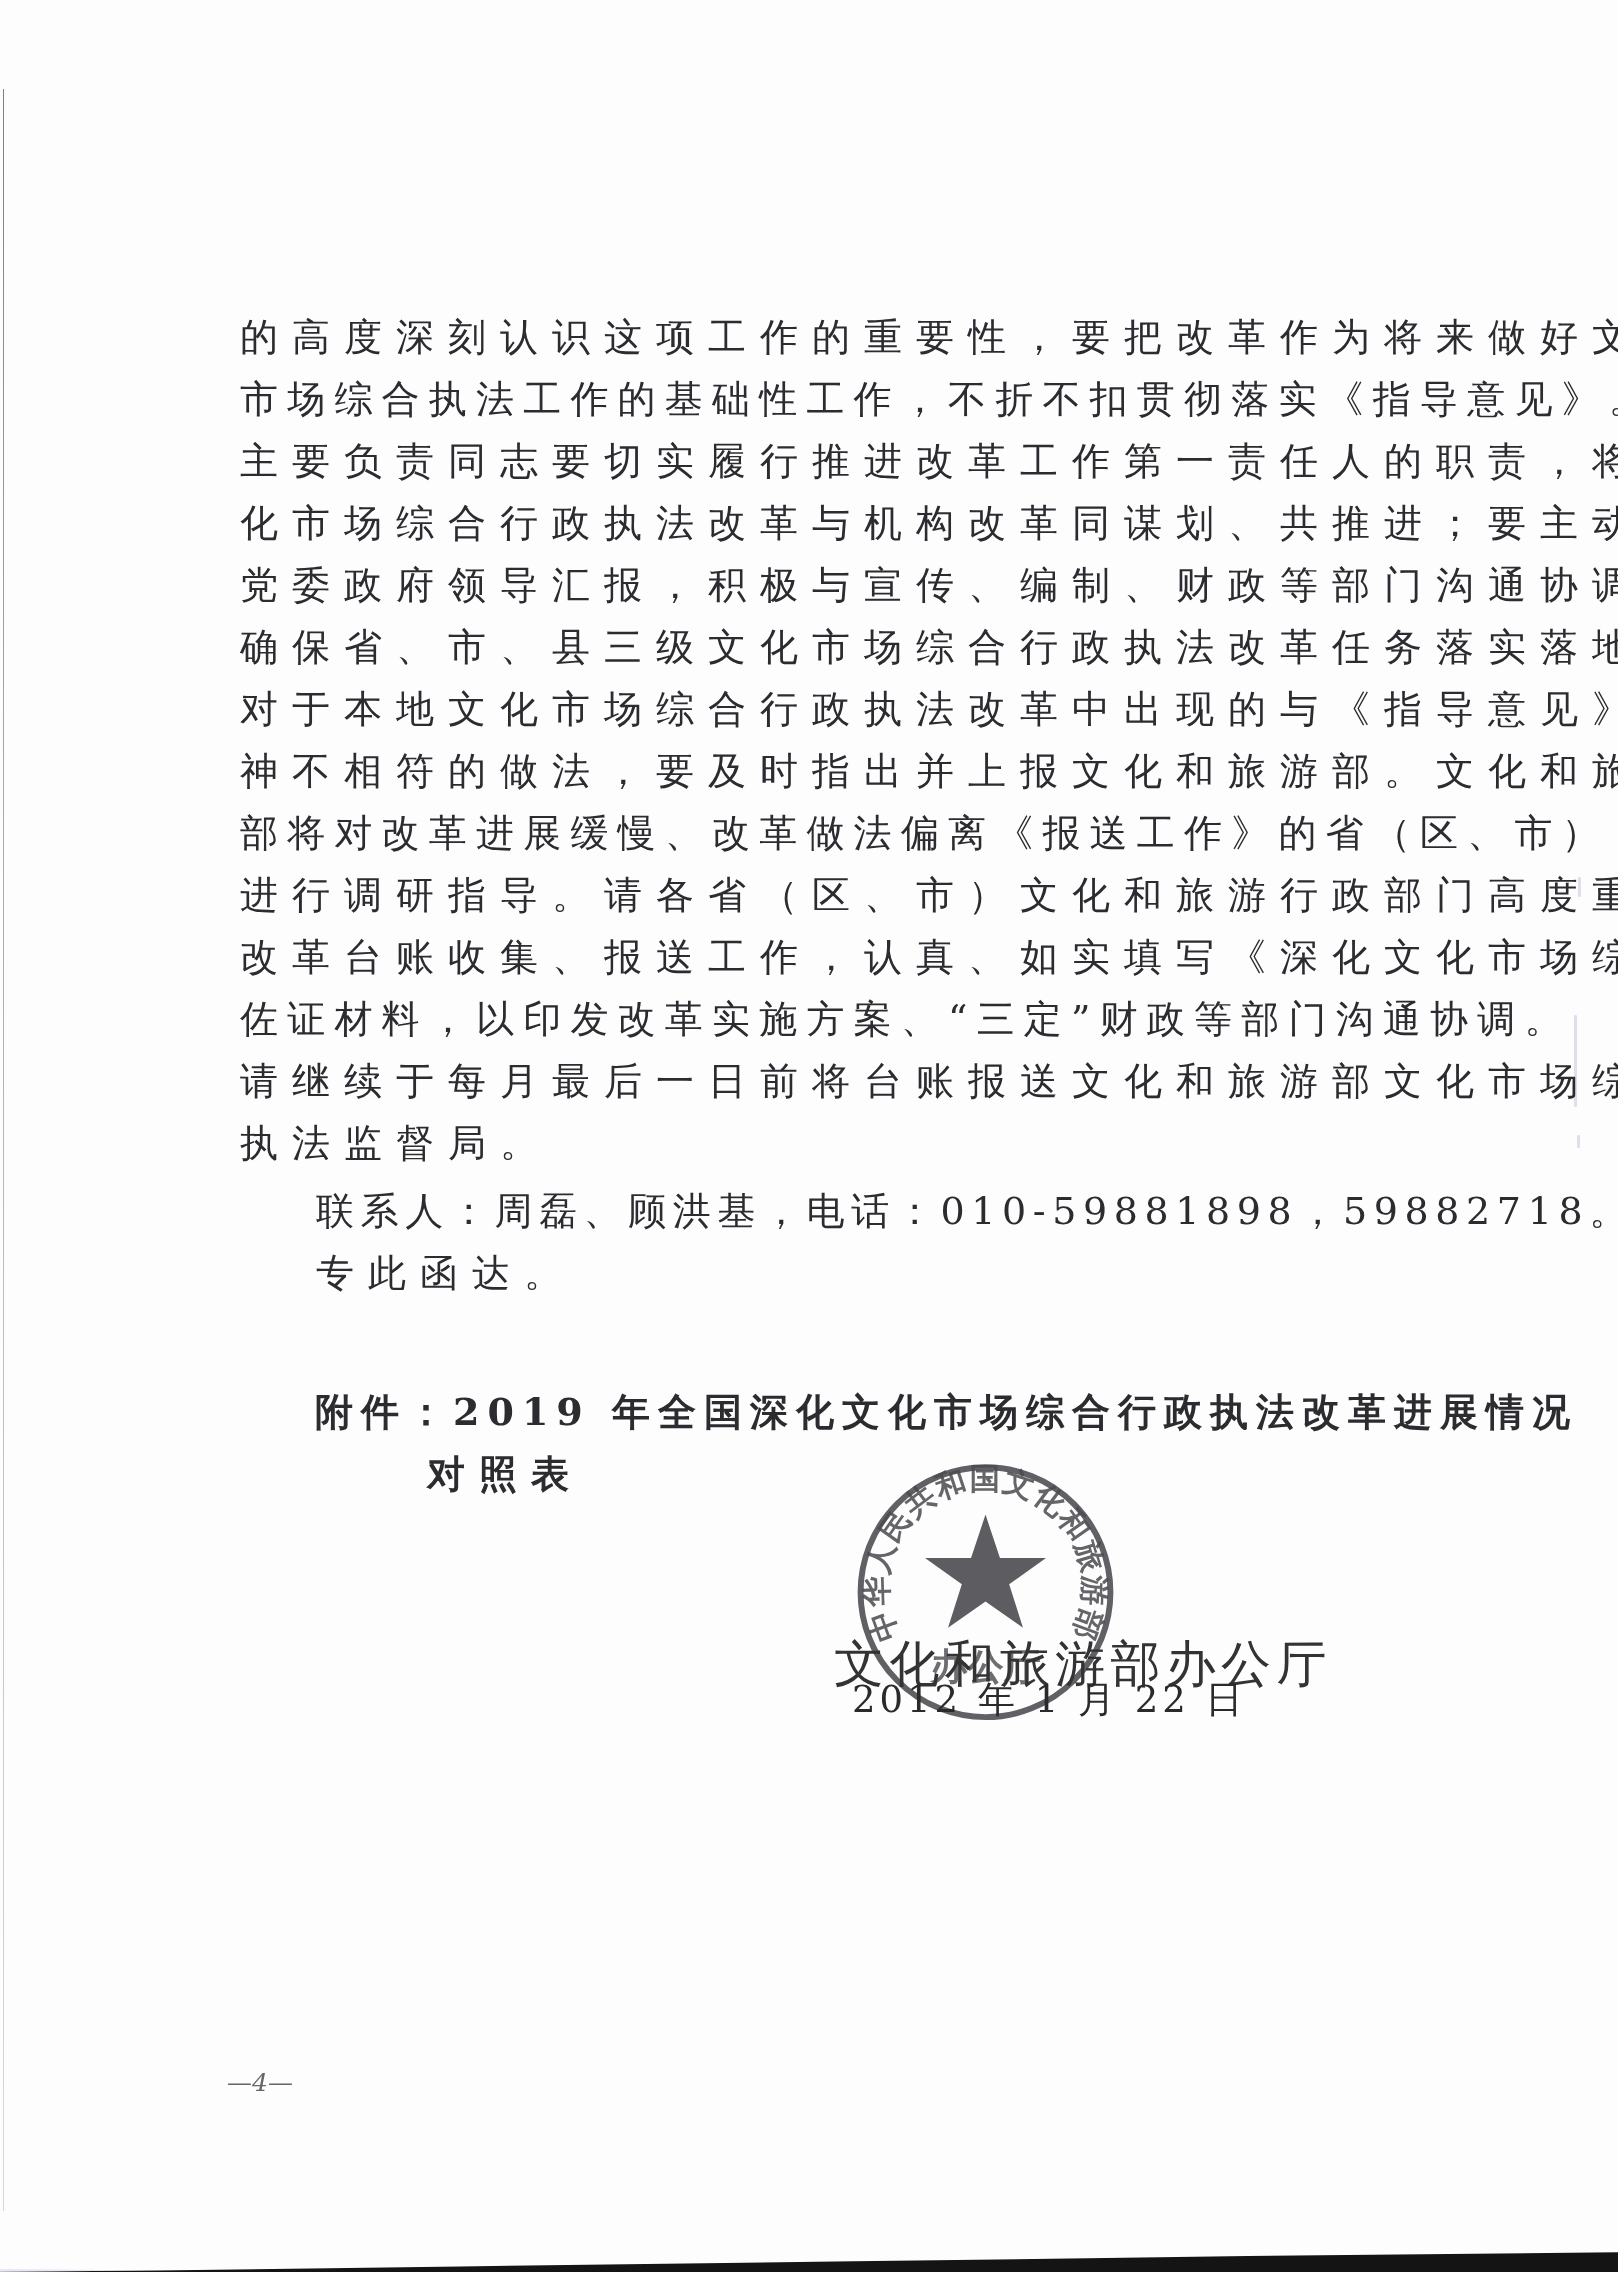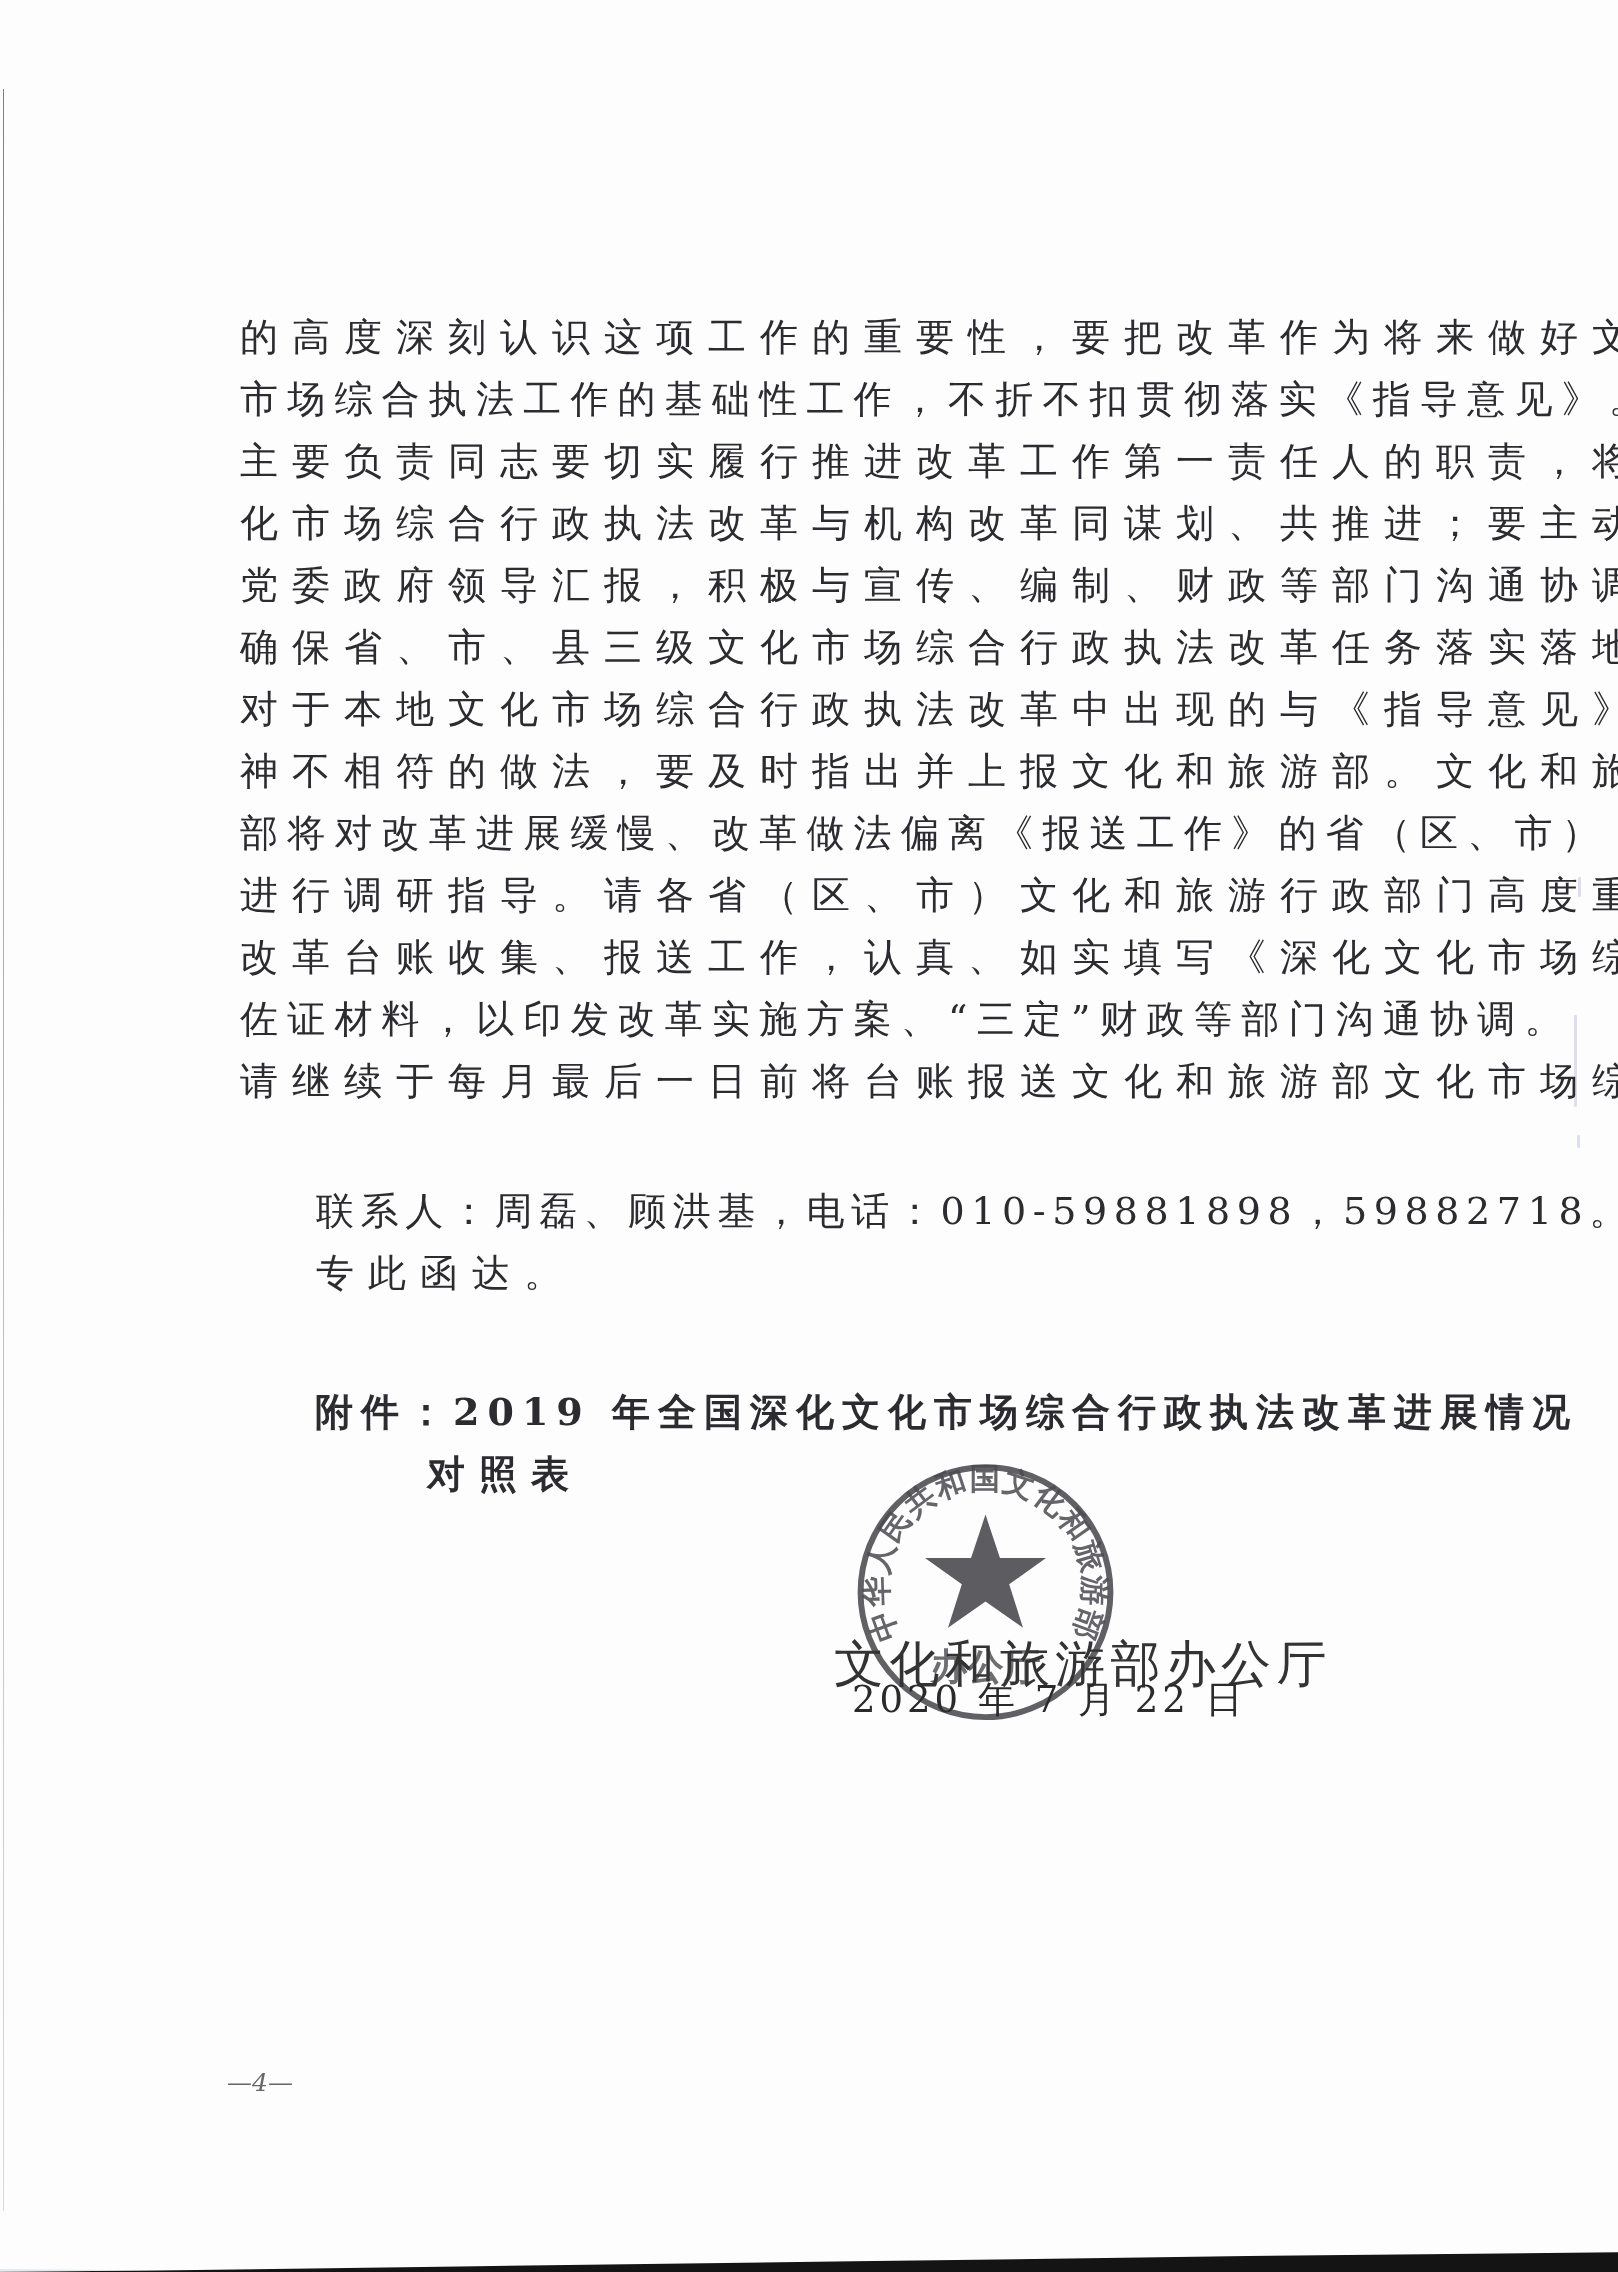"执法监督局。" div.line { html: none -> <div>执法监督局。</div> }
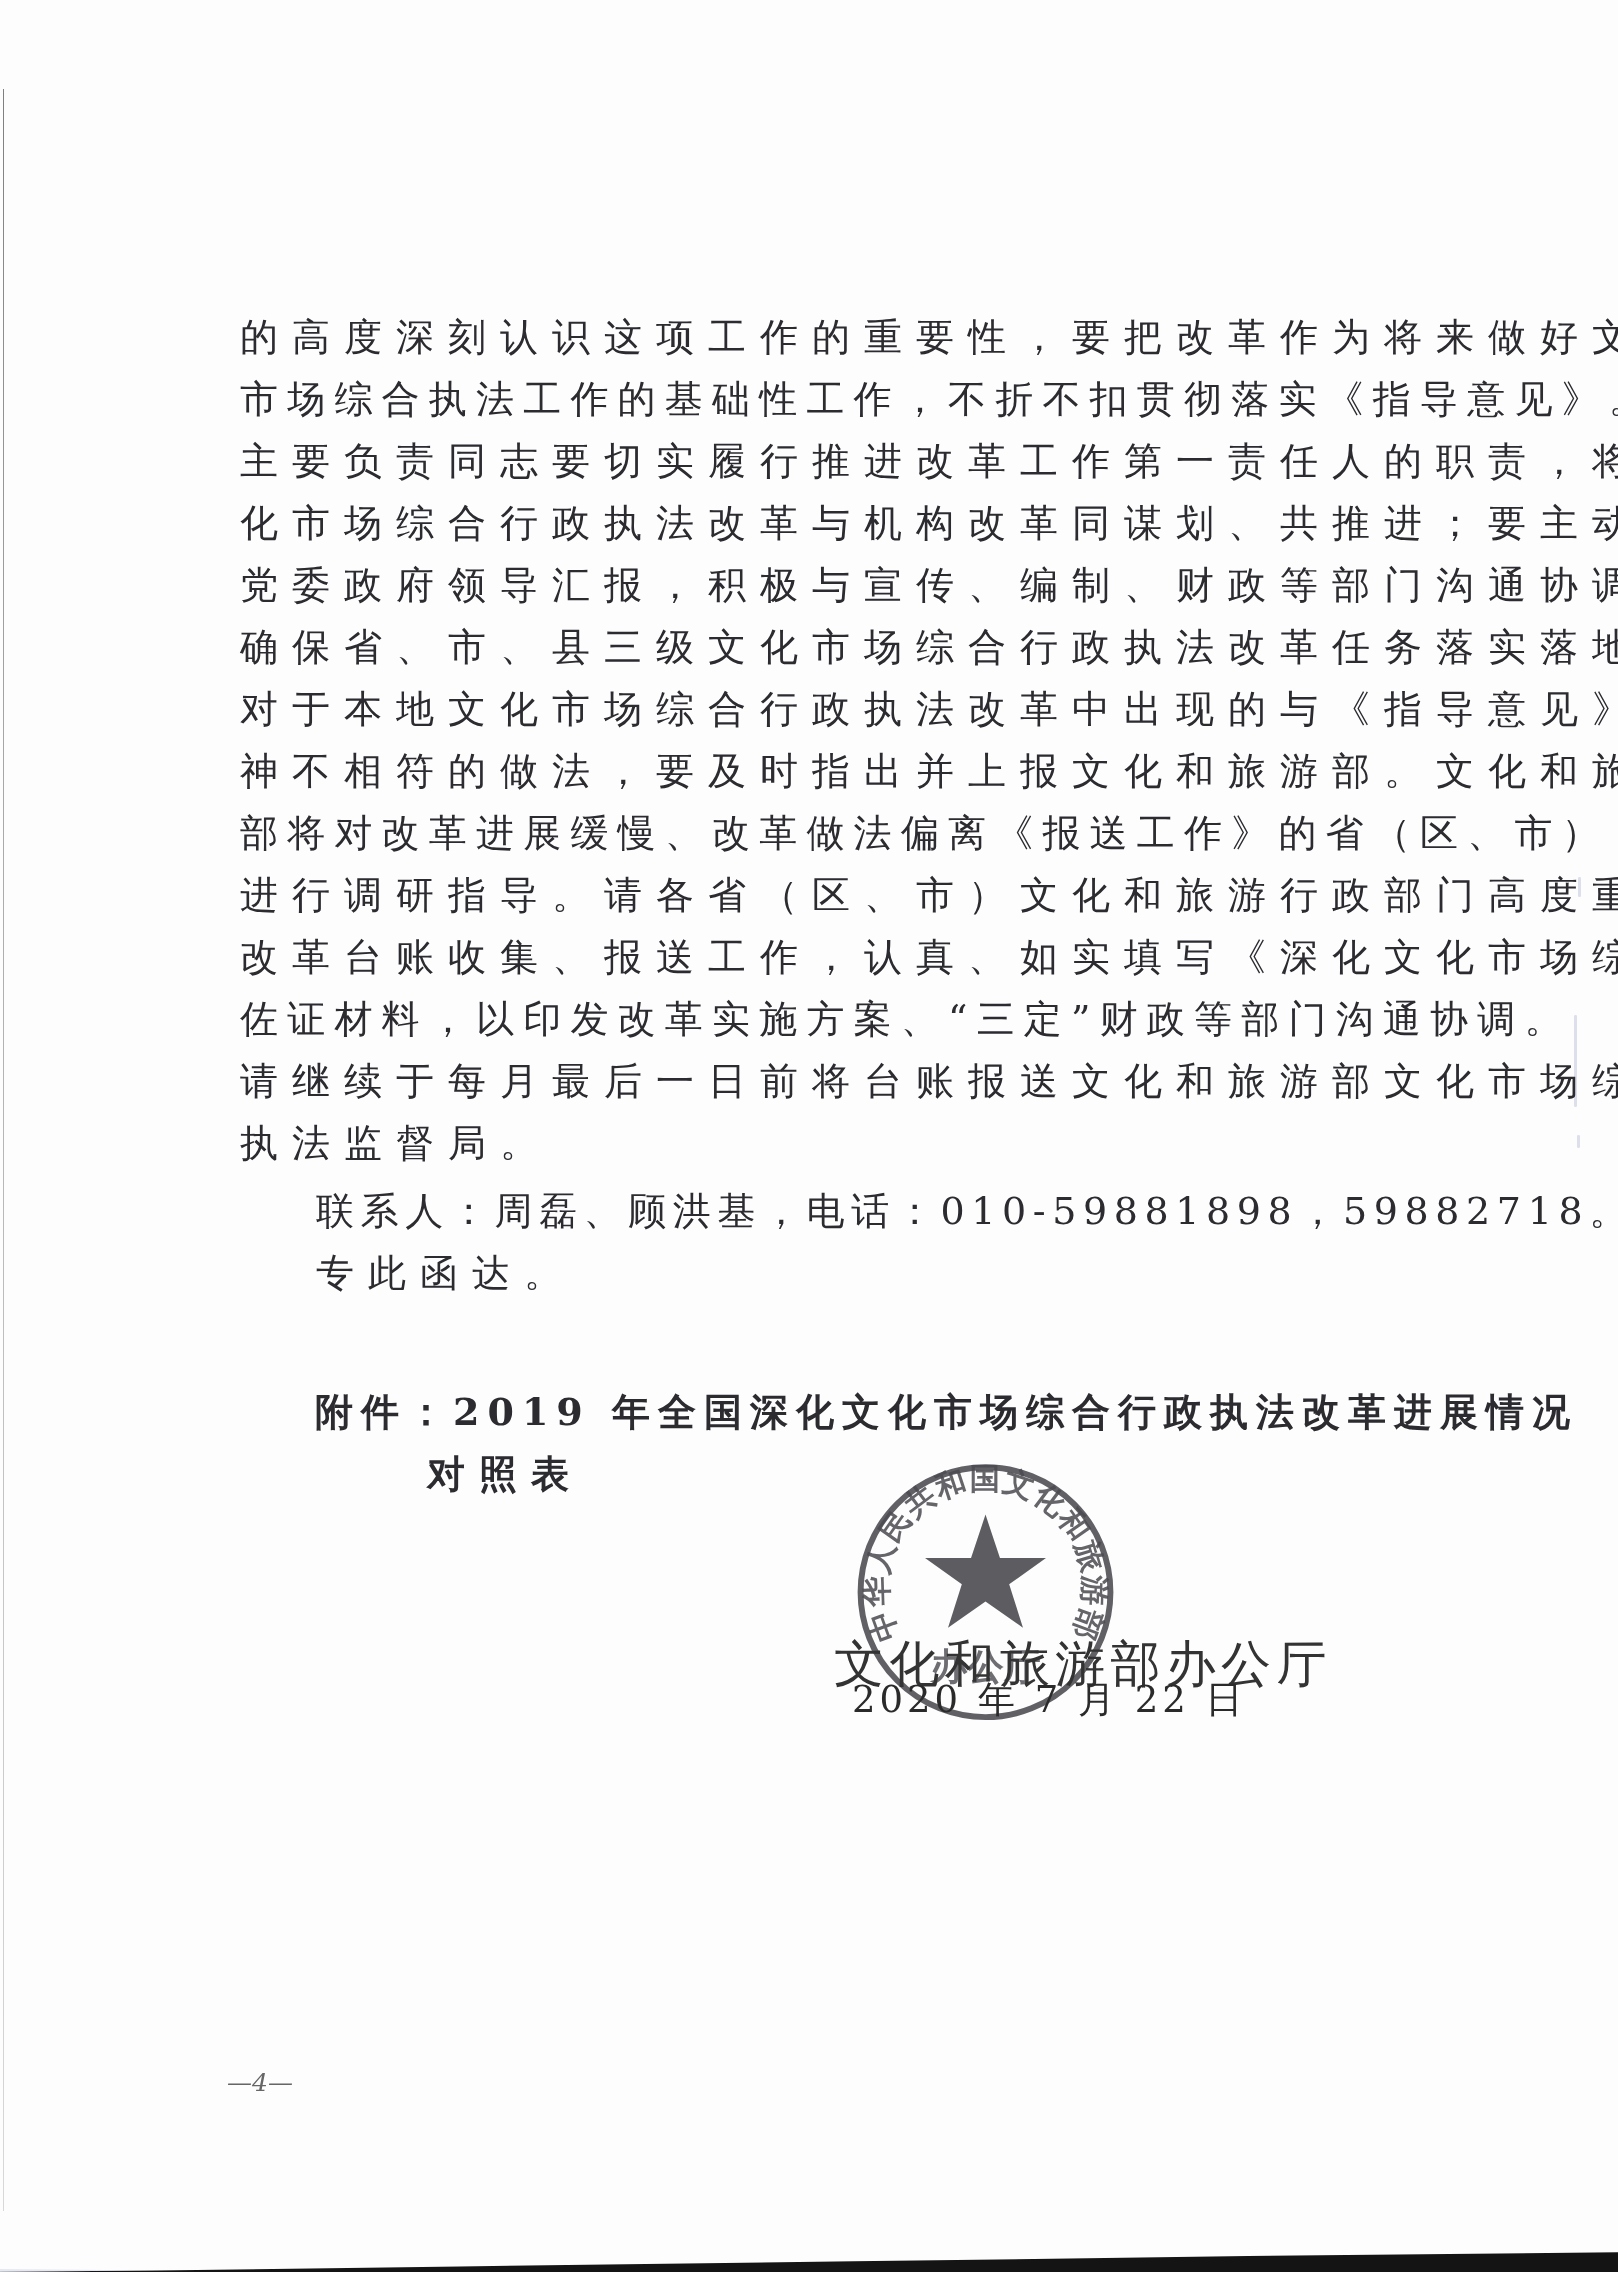"2020 年 7 月 22" div.date { text: 2020 年 7 -> 2012 年 1 }
